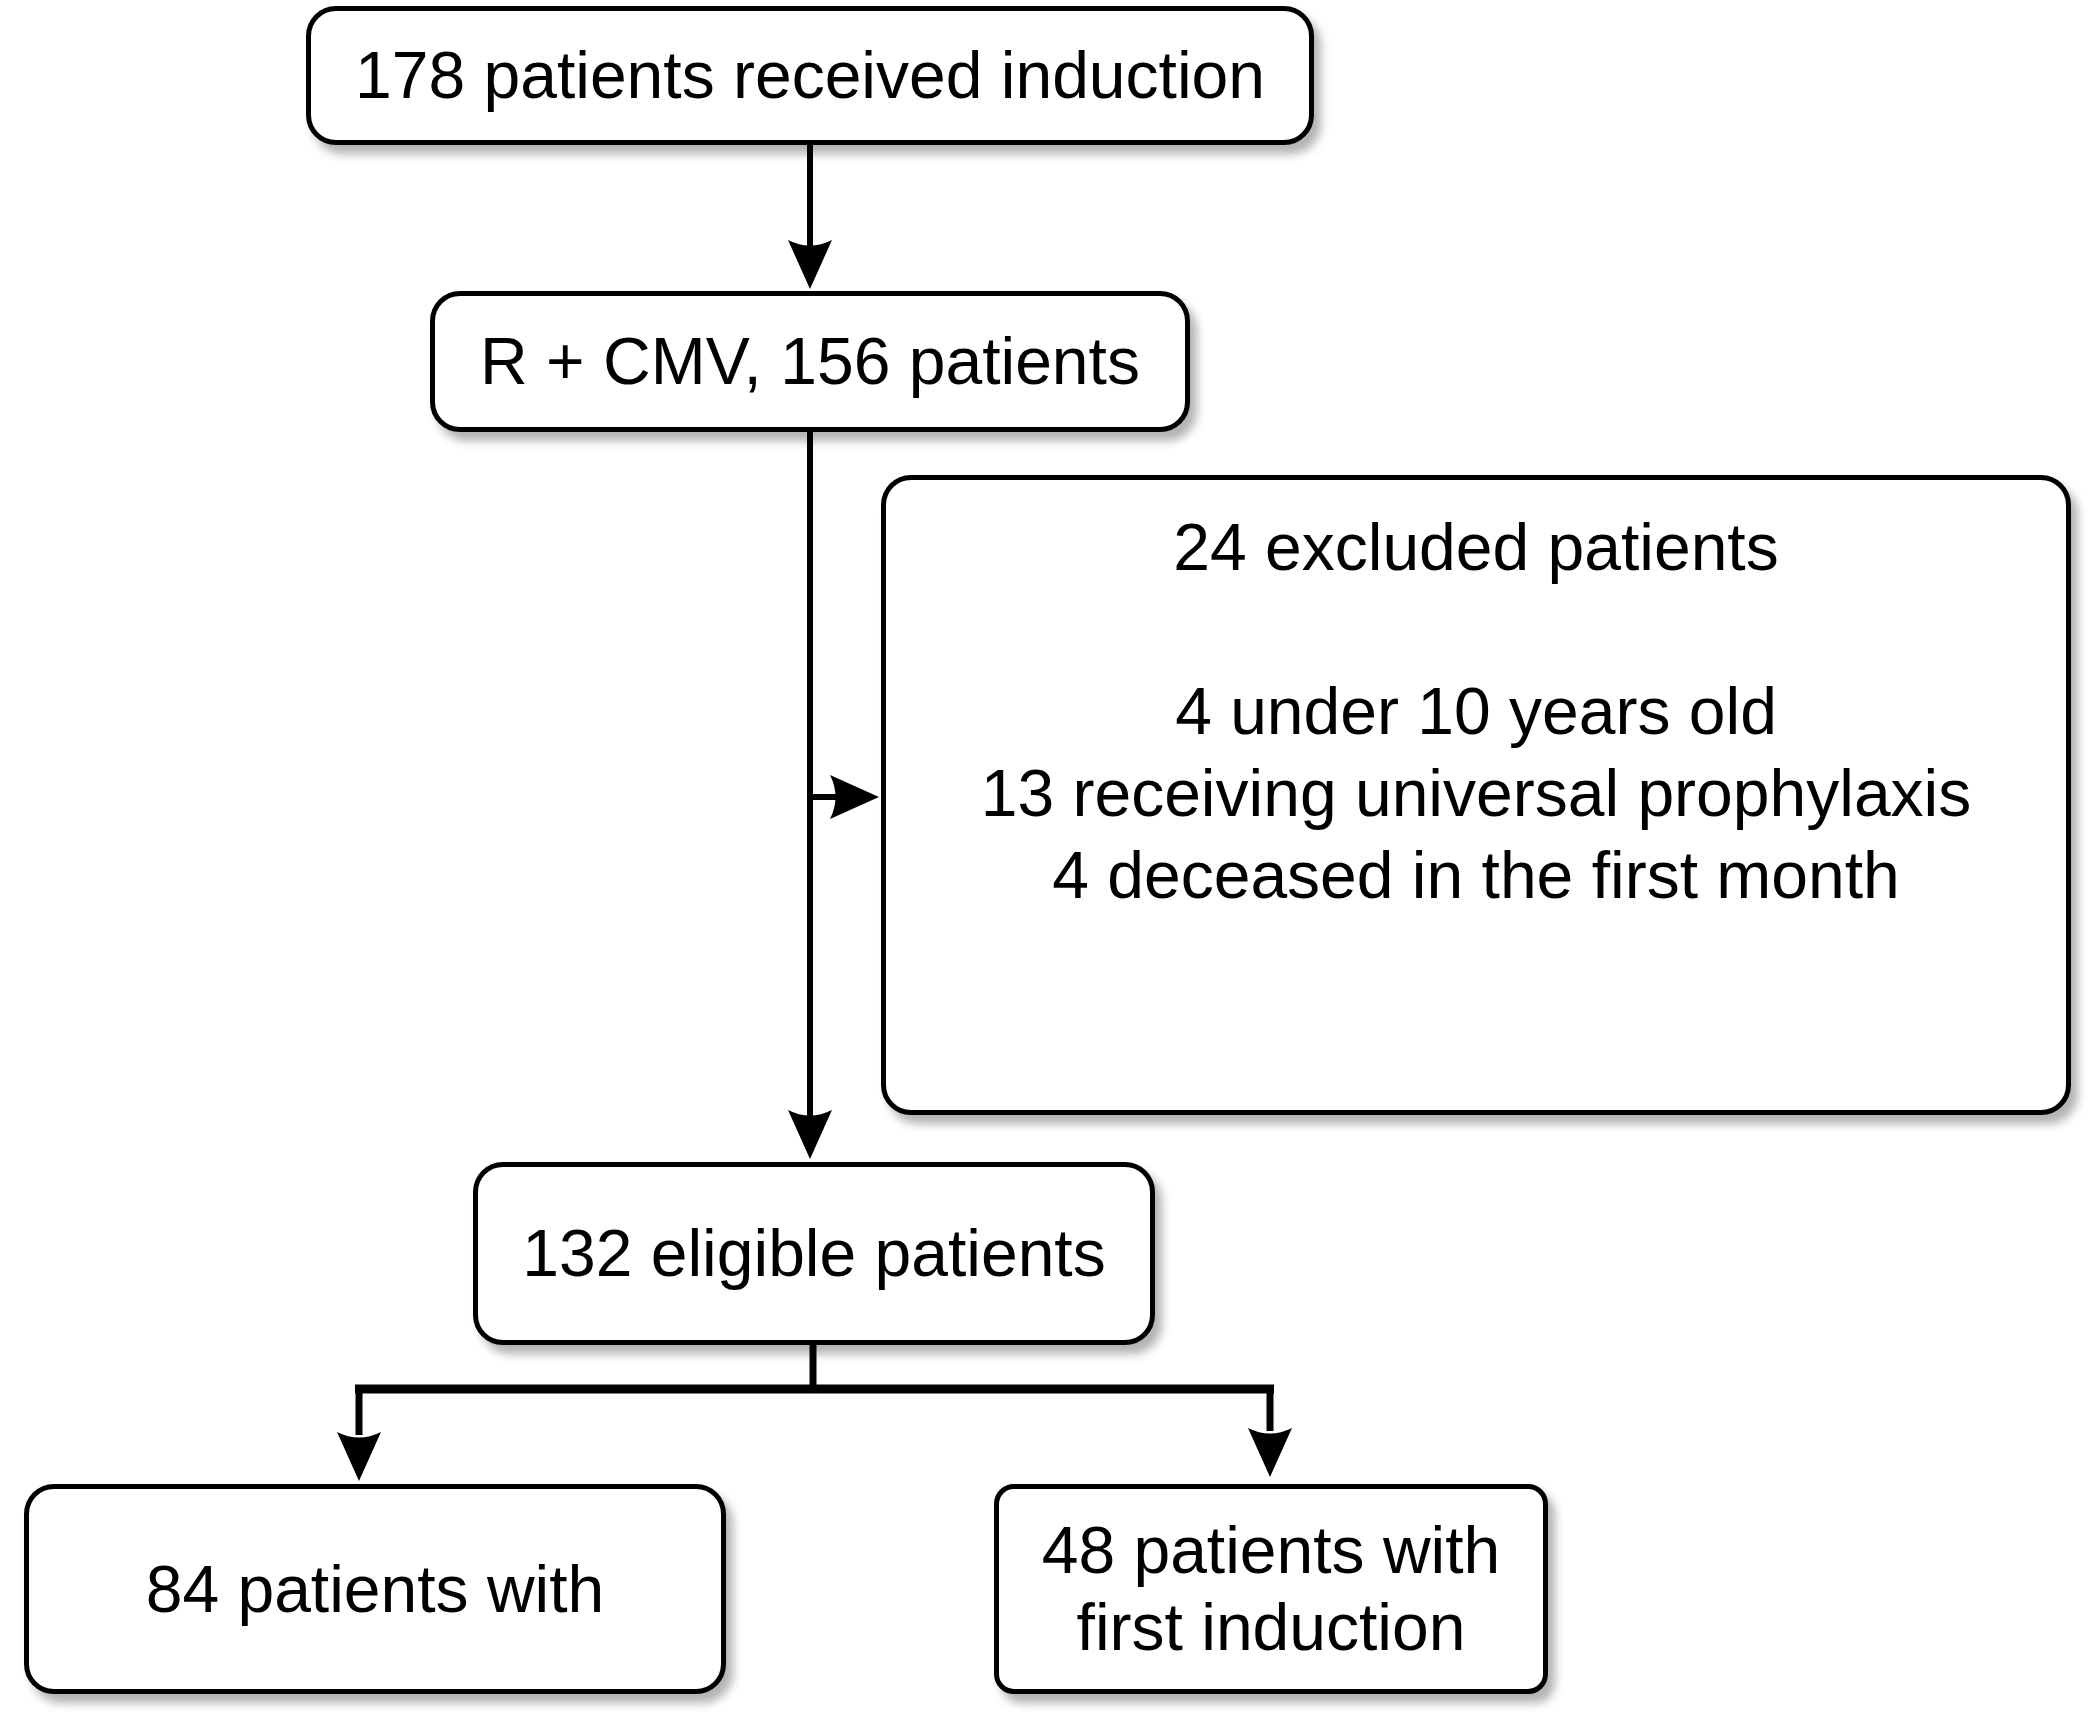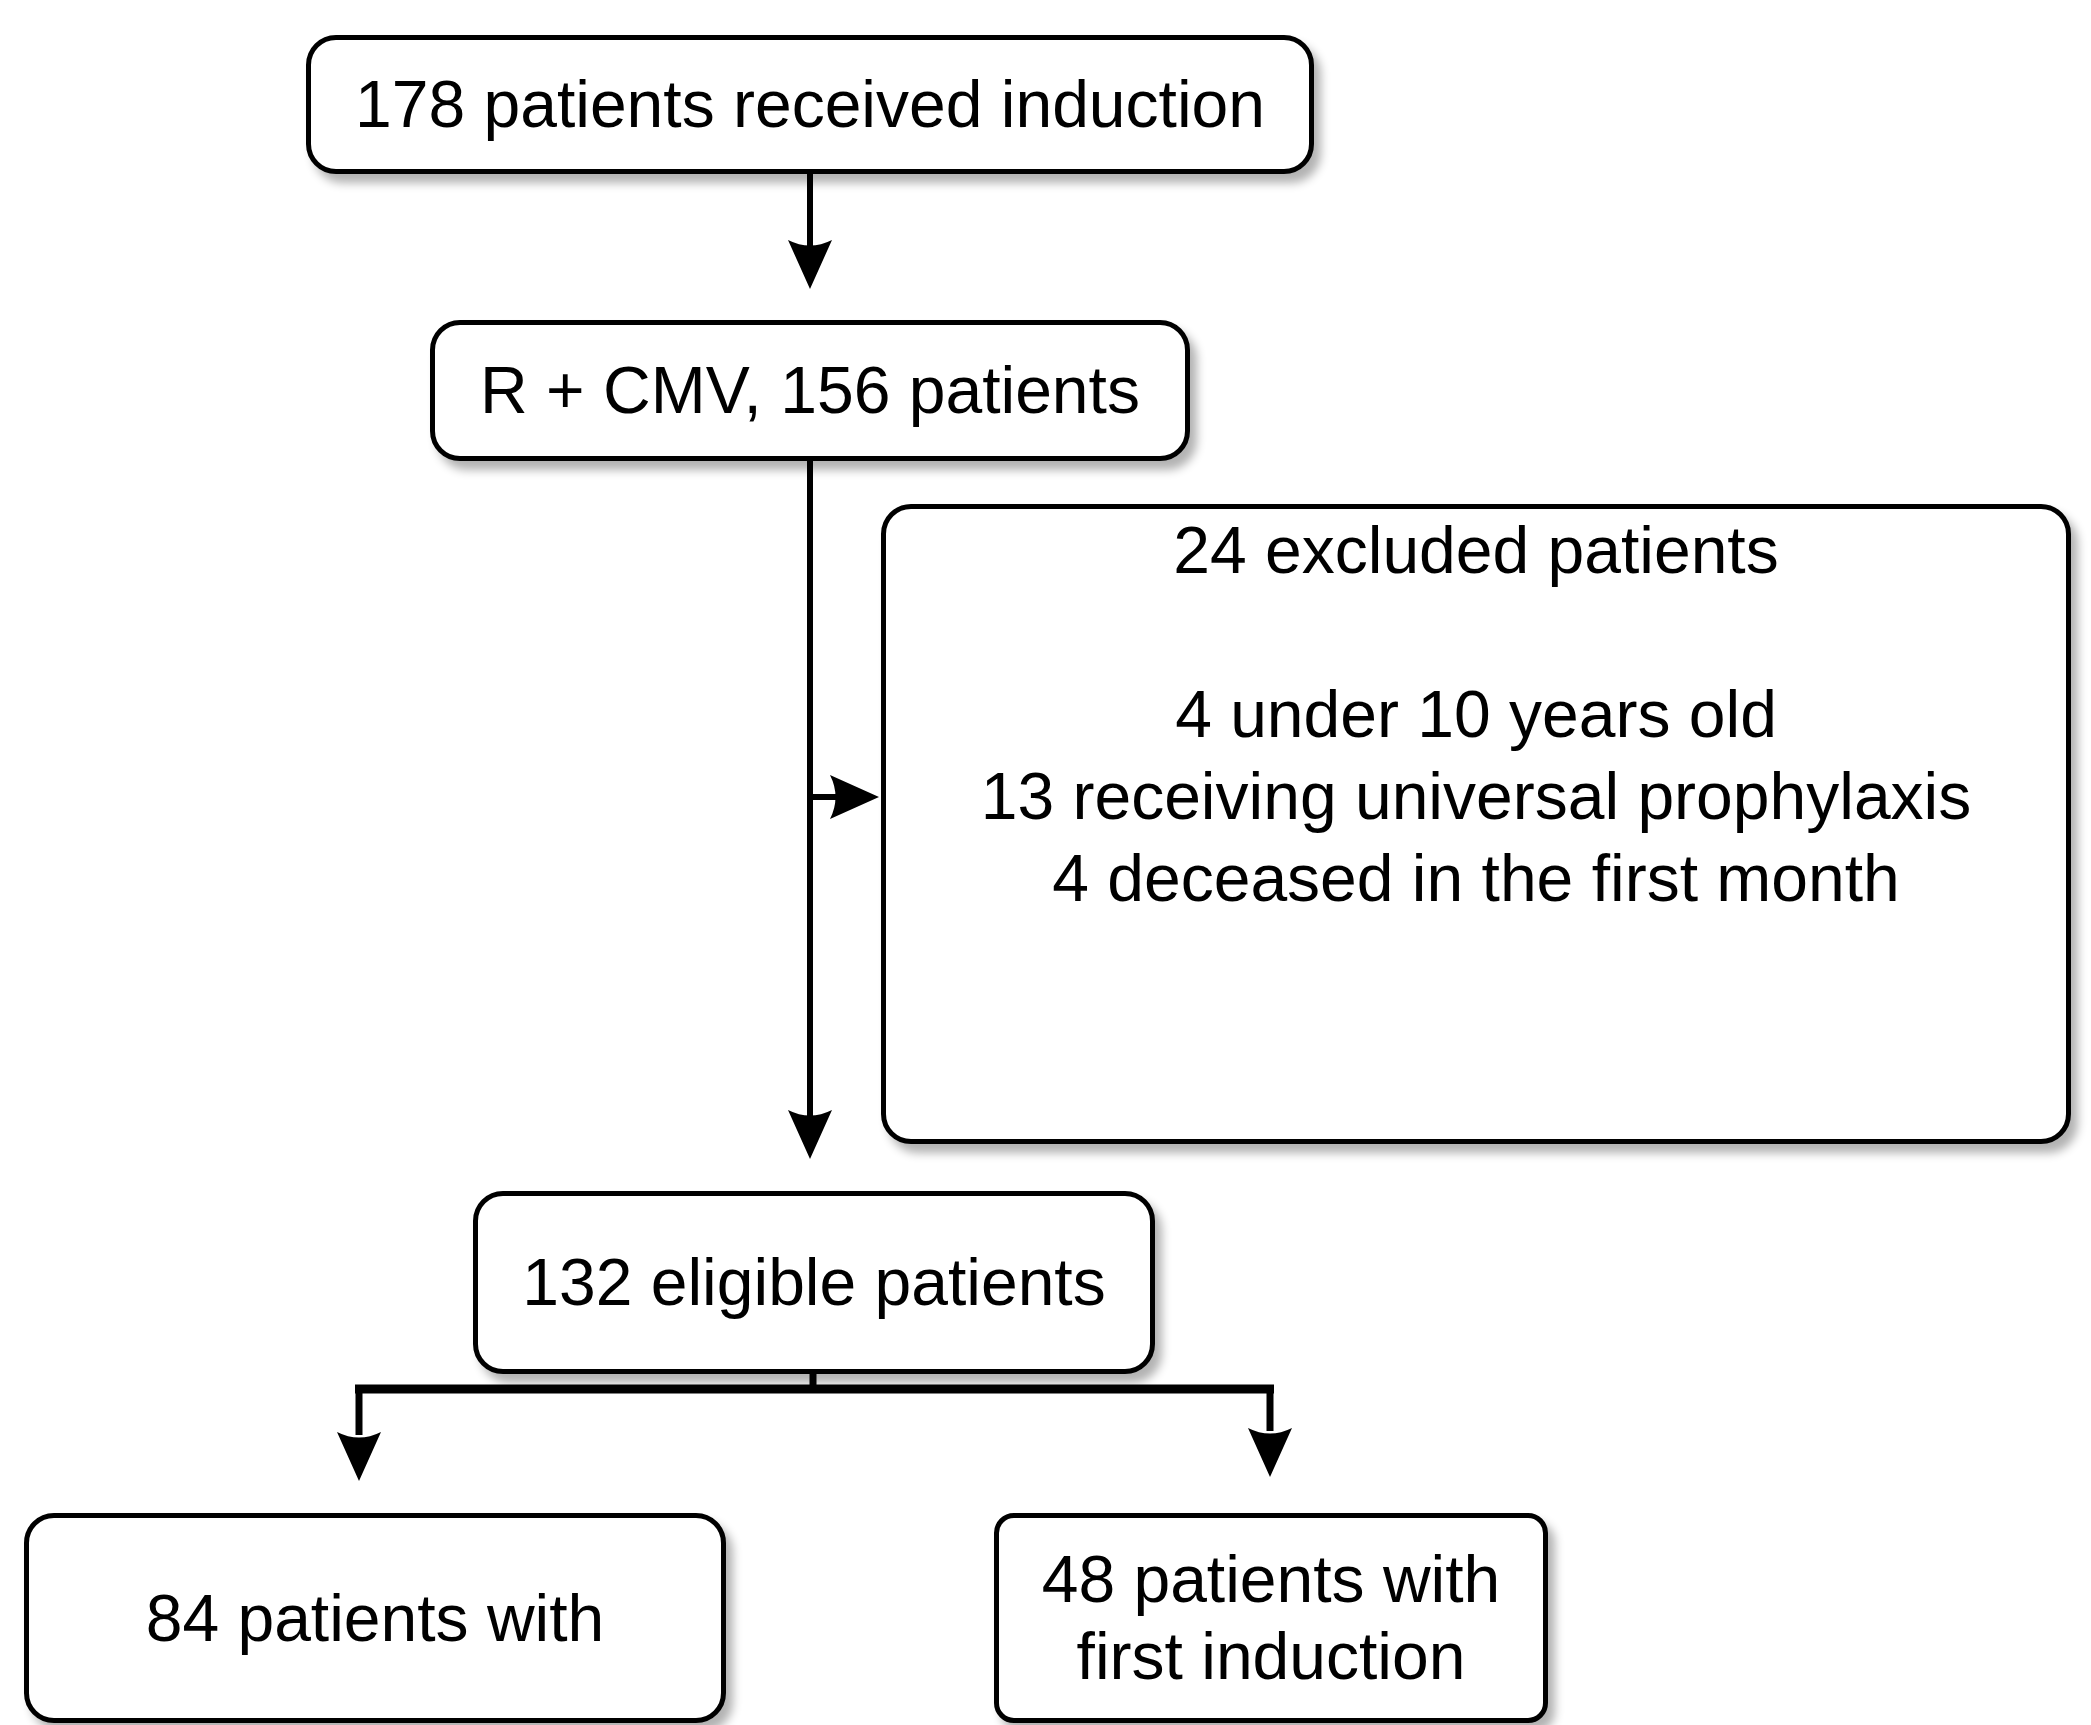"178 patients received induction" .node { margin-top: 29px -> none }
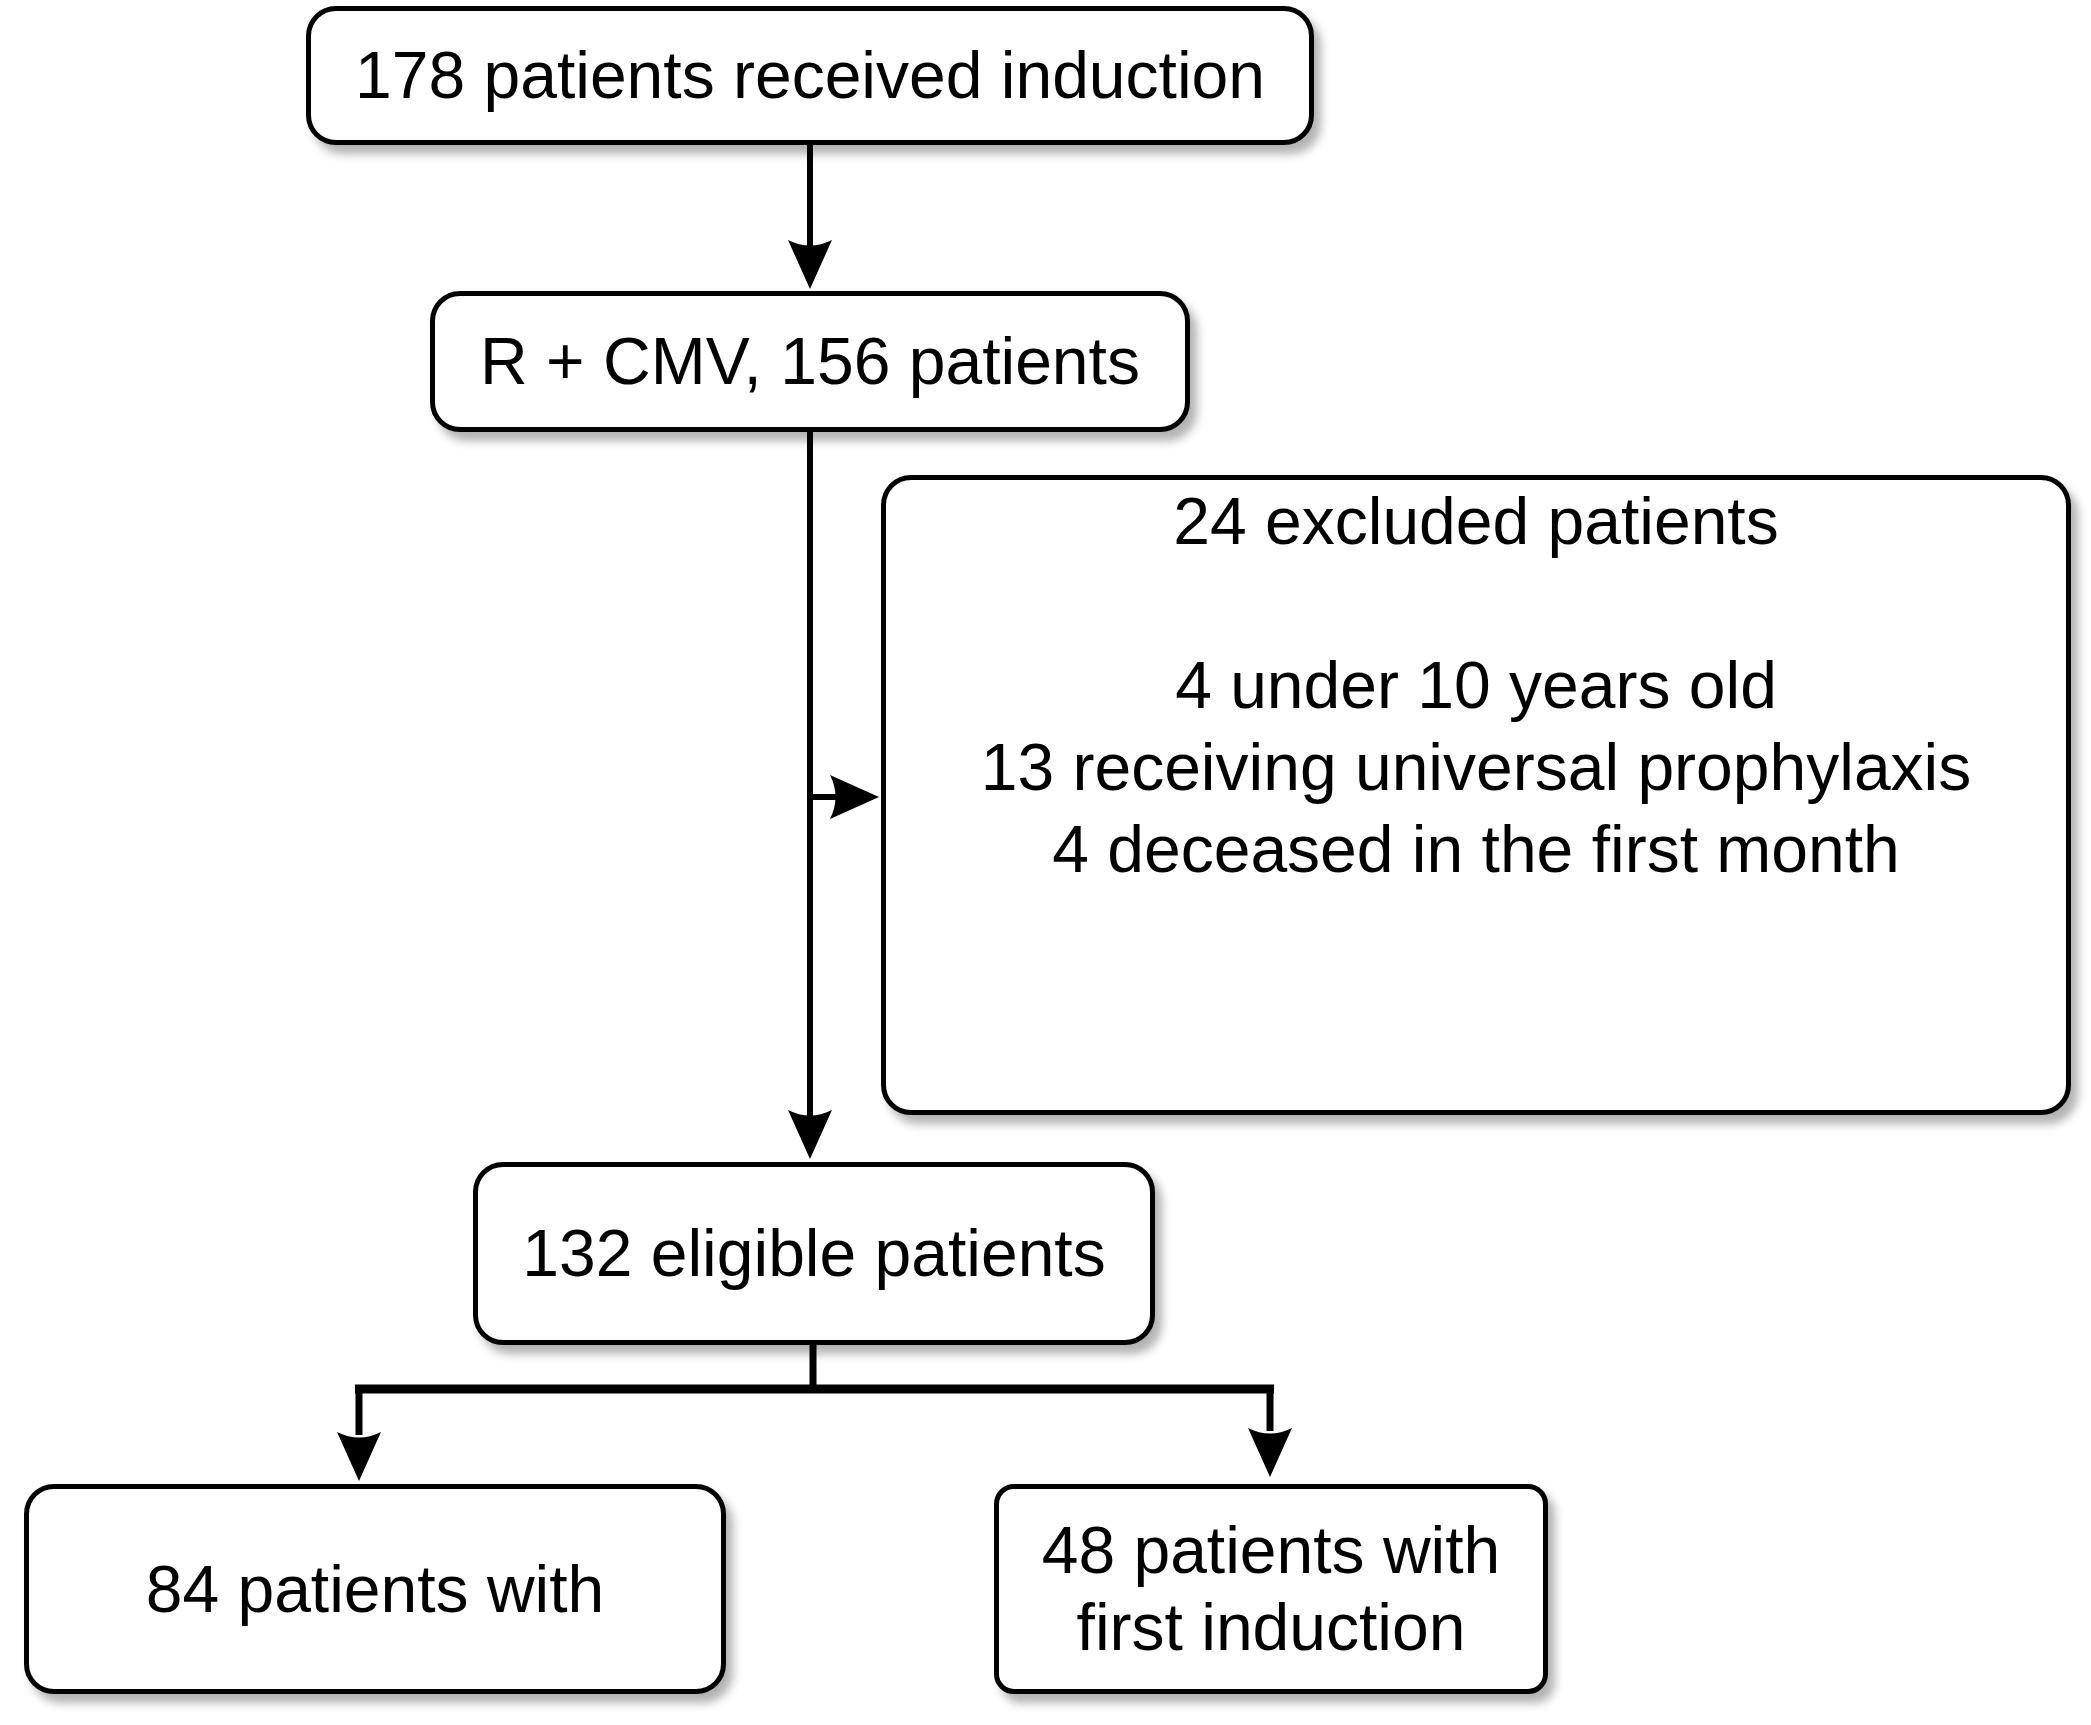"24 excluded patients" .node-excluded { padding-top: none -> 26px }
